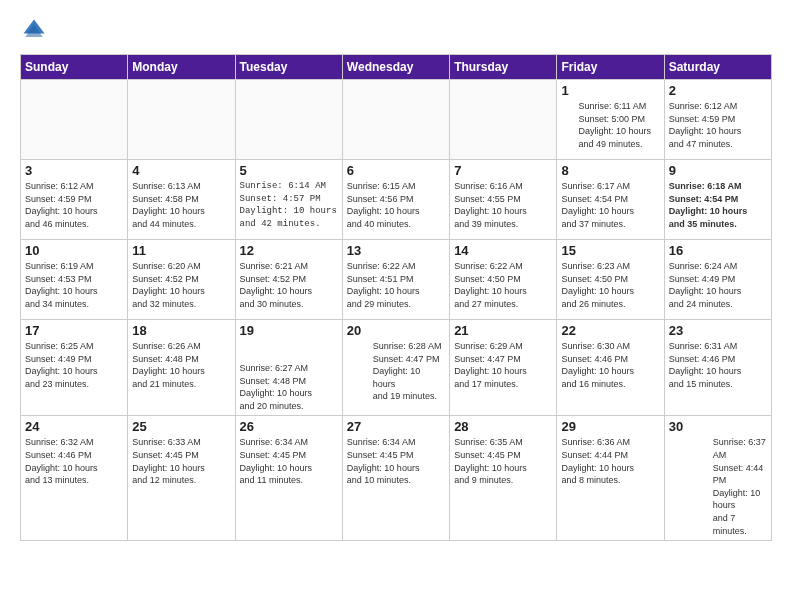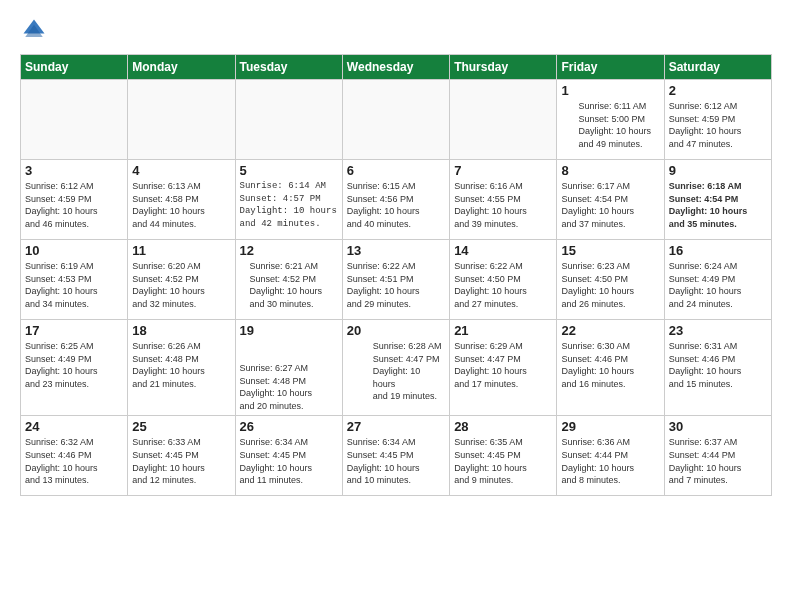"Sunday" .calendar th { background: #15803d -> #4c1d95 }
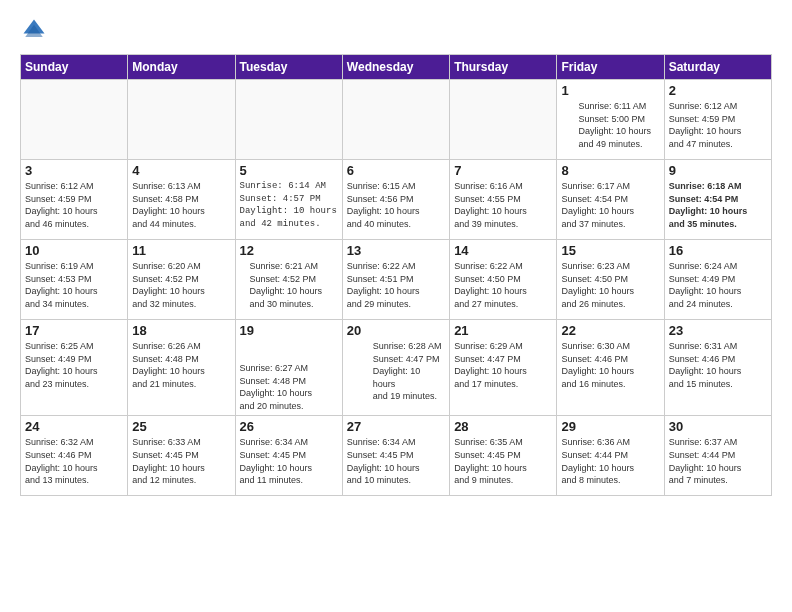"Sunrise: 6:21 AM" div.day-info { margin-left: 10px -> none }
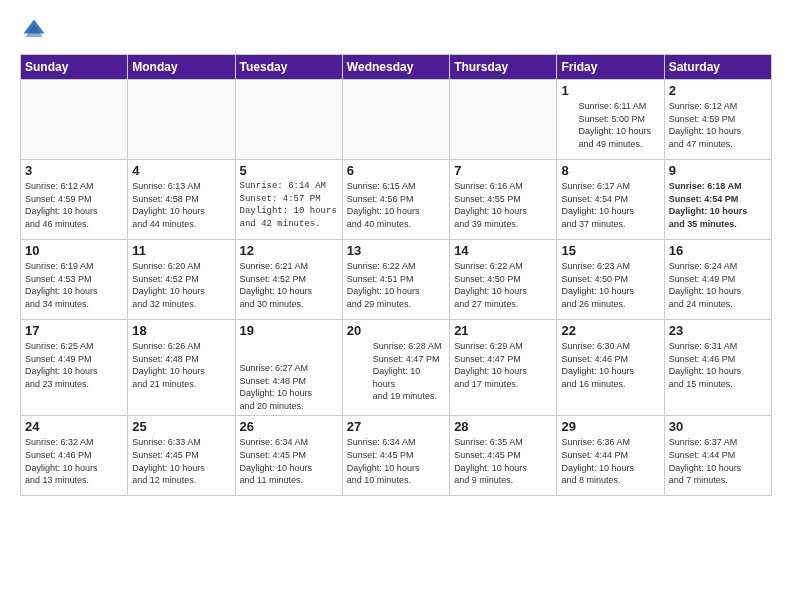"Sunrise: 6:37 AM" div.day-info { margin-left: none -> 44px }
